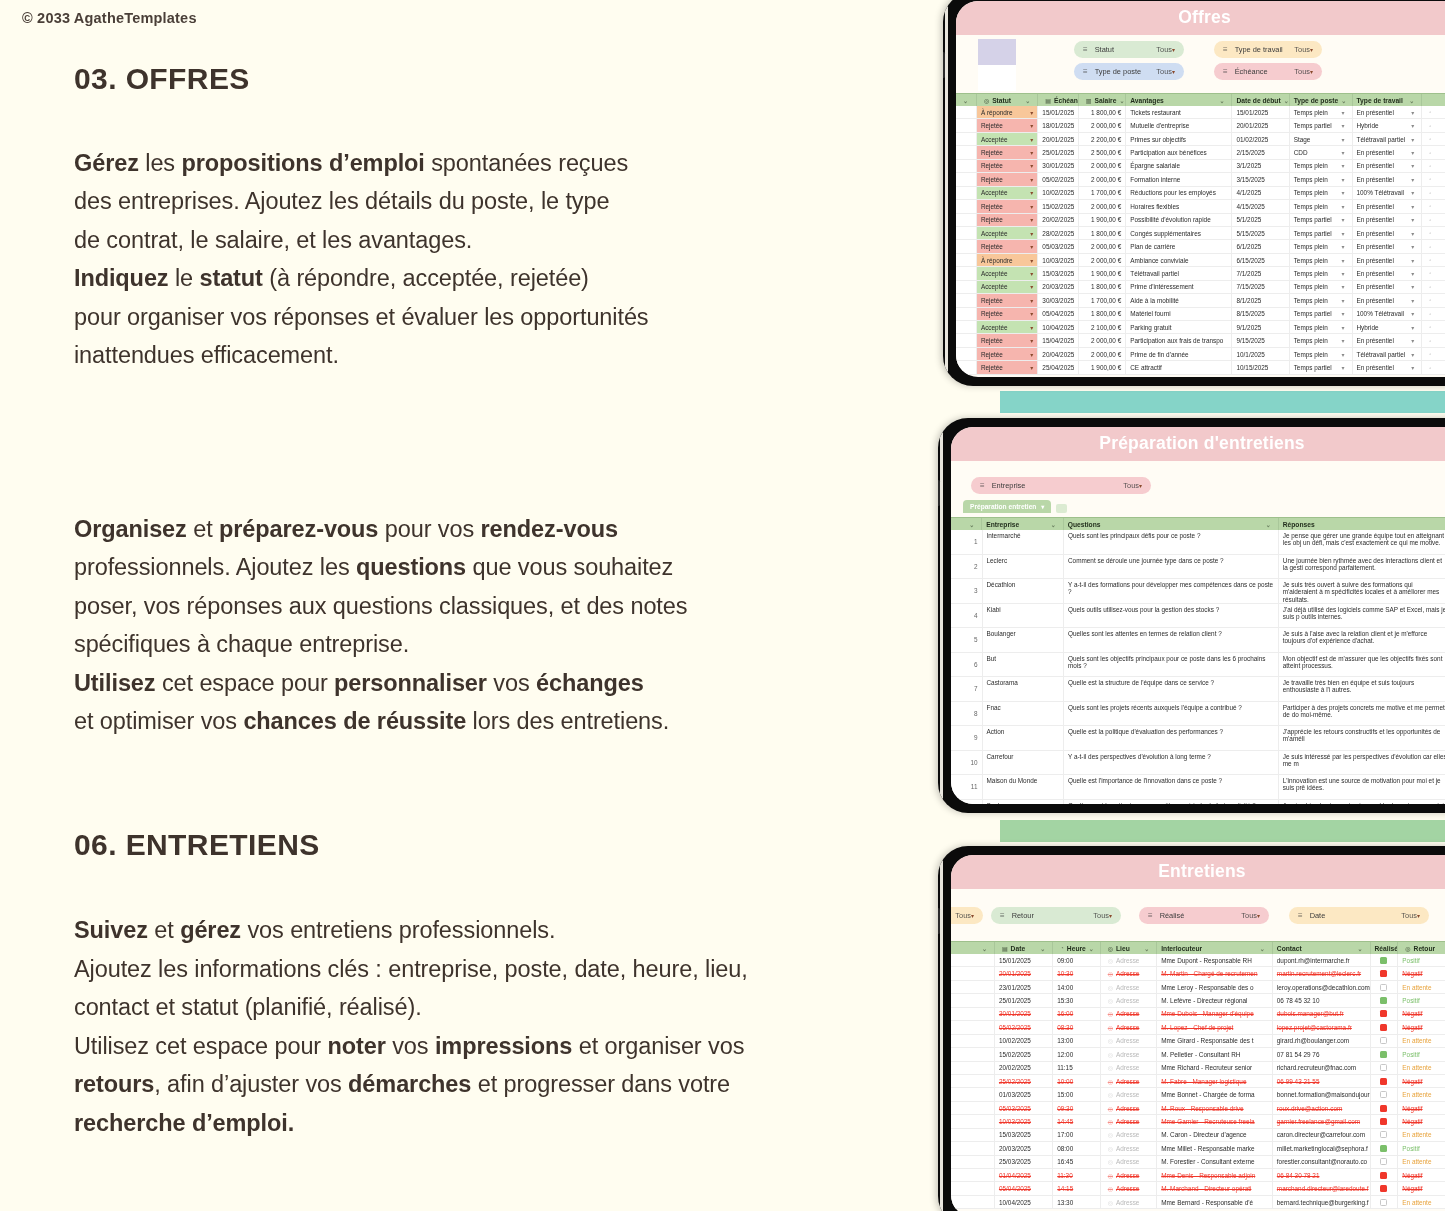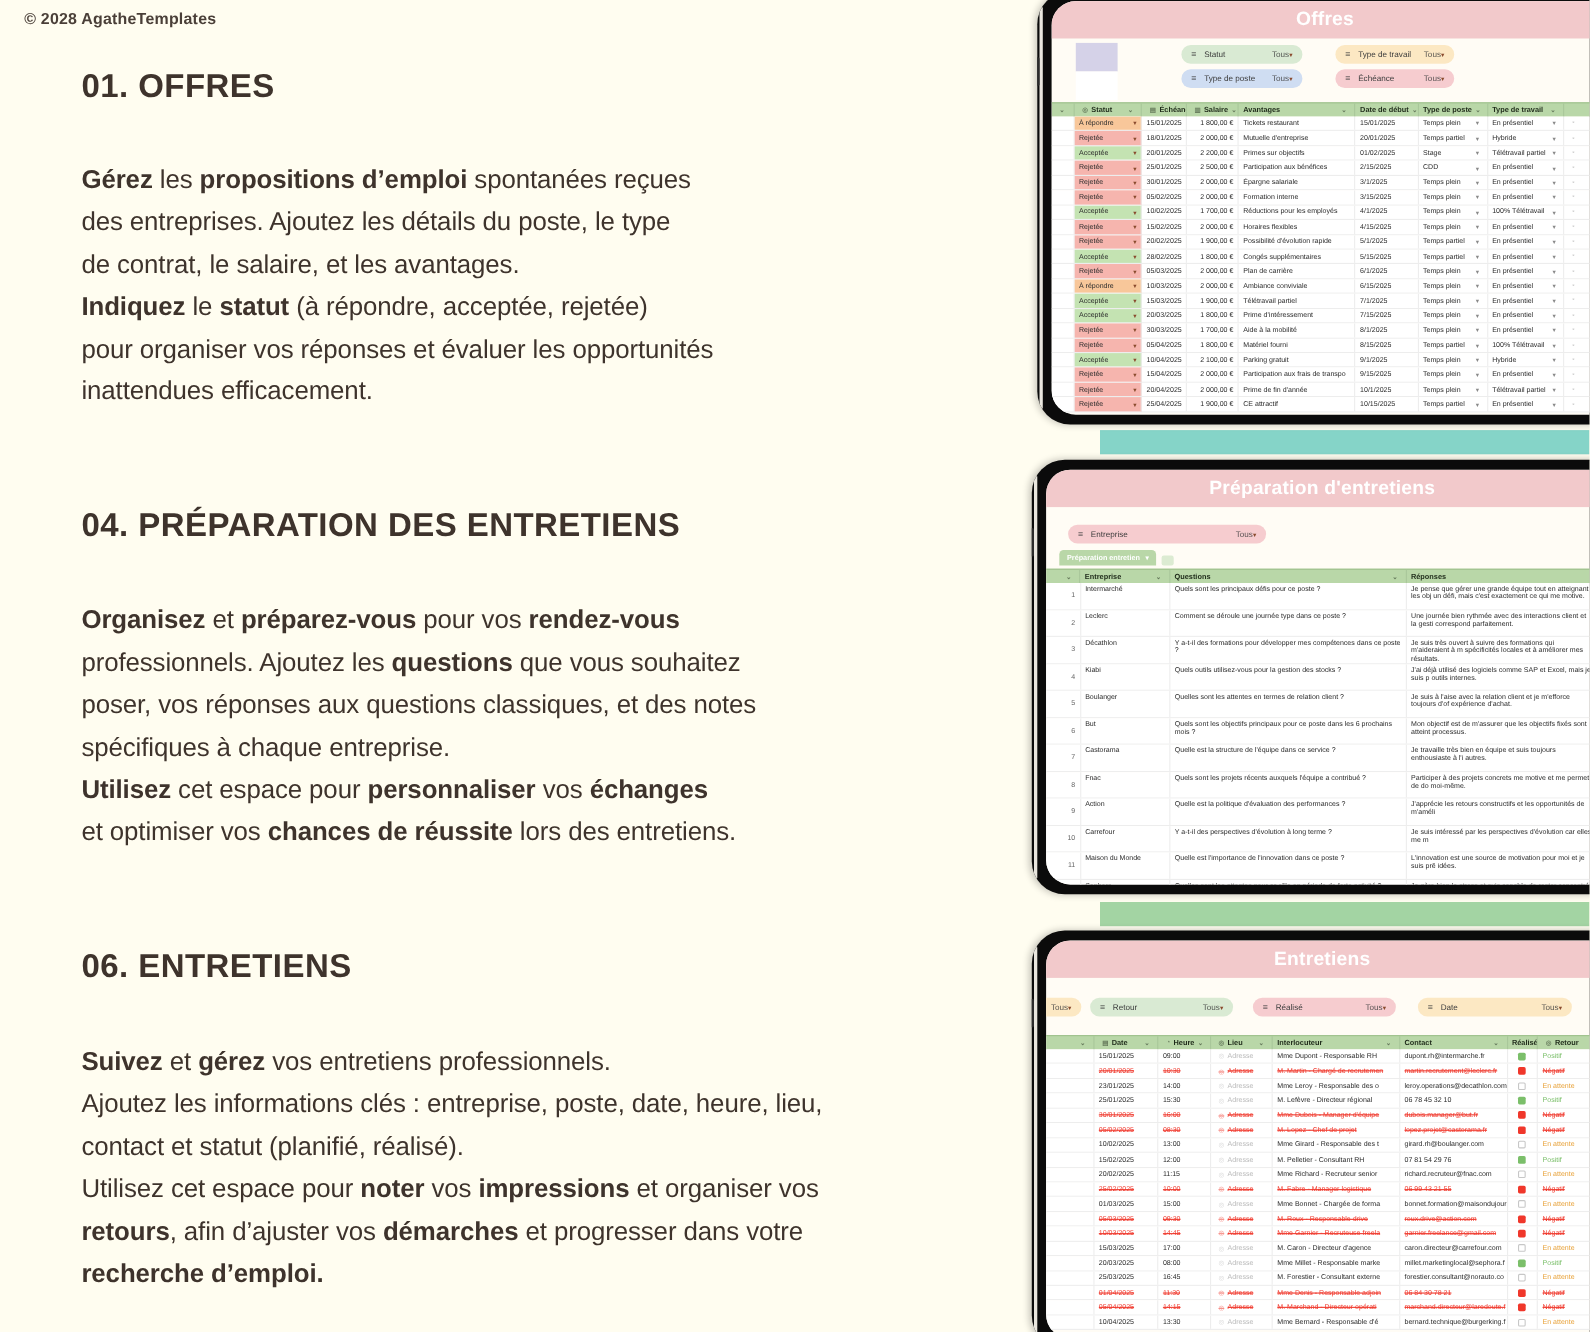"© 2028 AgatheTemplates" div.copyright { text: 2028 -> 2033 }
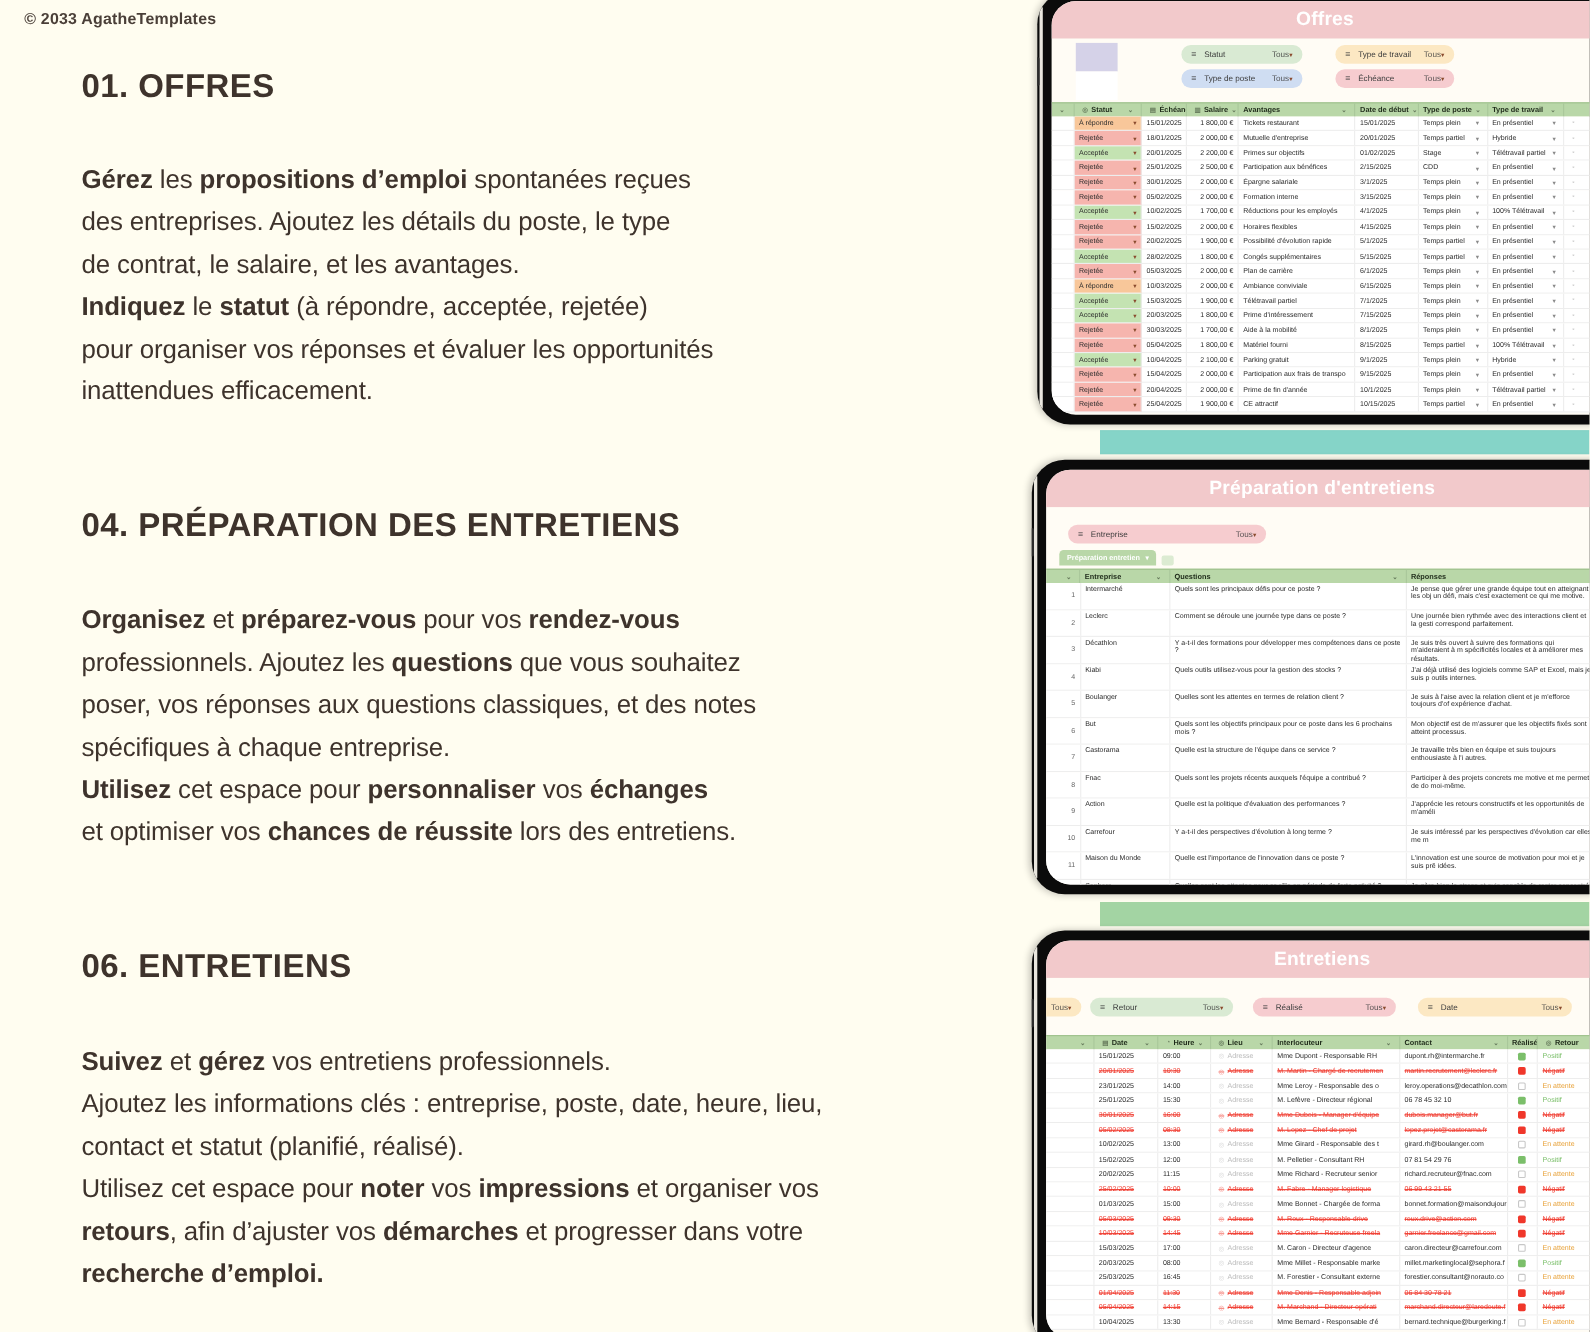"01. OFFRES" h2.sec-title { text: 01 -> 03 }
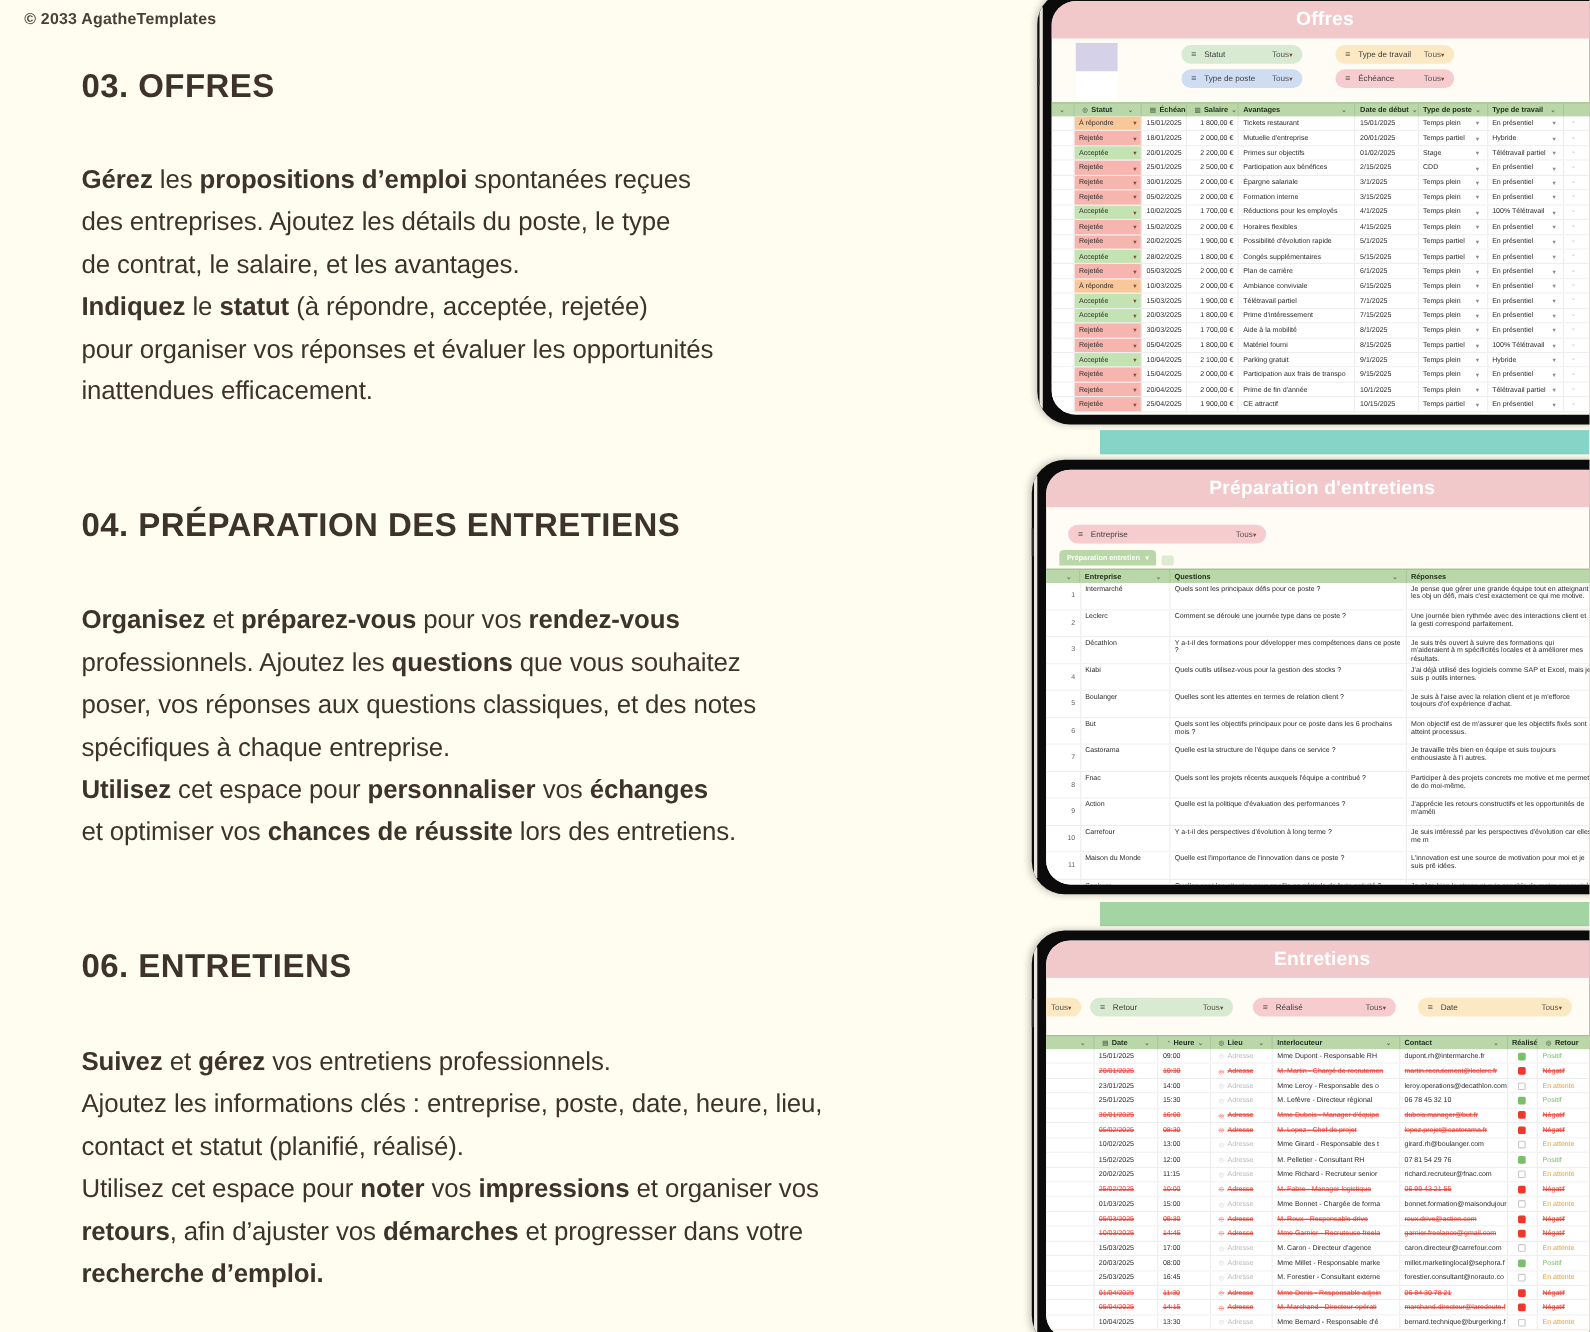"04. PRÉPARATION DES ENTRETIENS" h2.sec-title { html: <h2>04. PRÉPARATION DES ENTRETIENS</h2> -> none }
